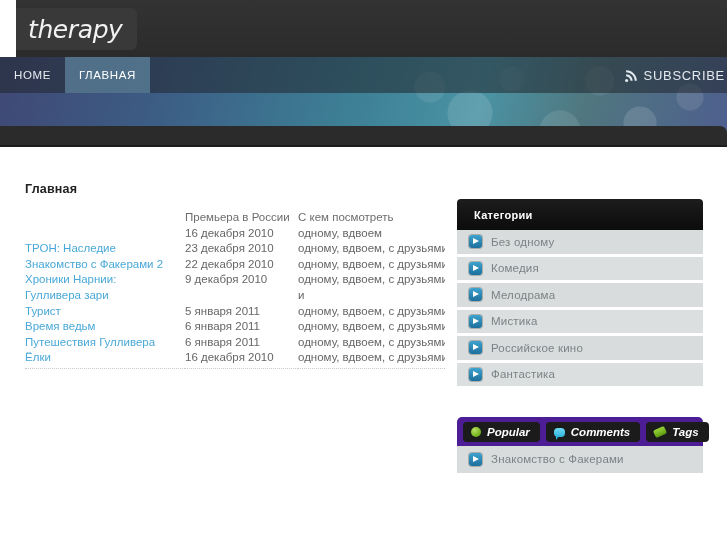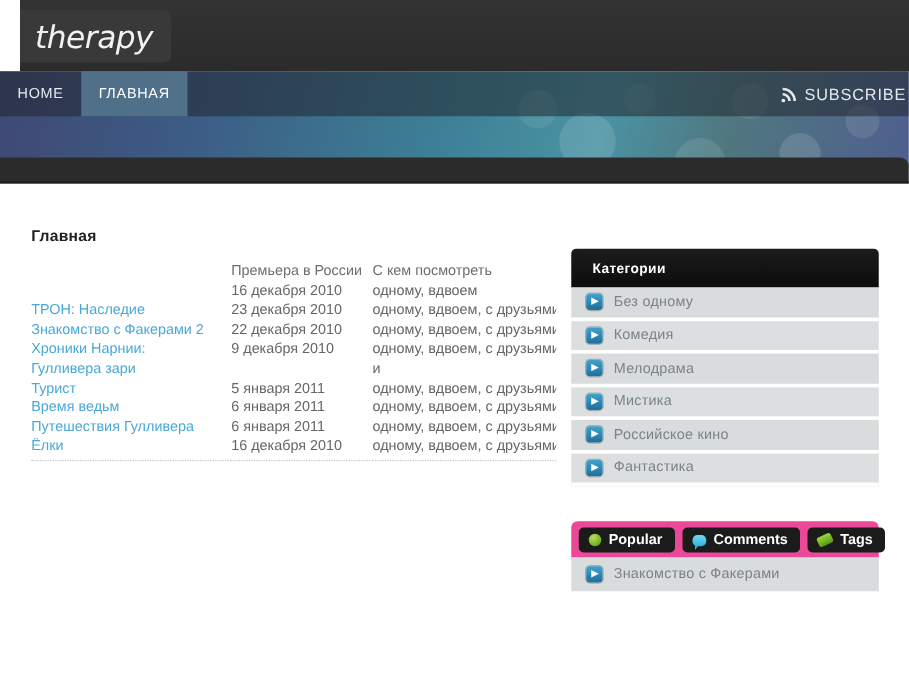"Popular" .tabs-bar { background: #ec4899 -> #4c1d95; font-style: none -> italic }
